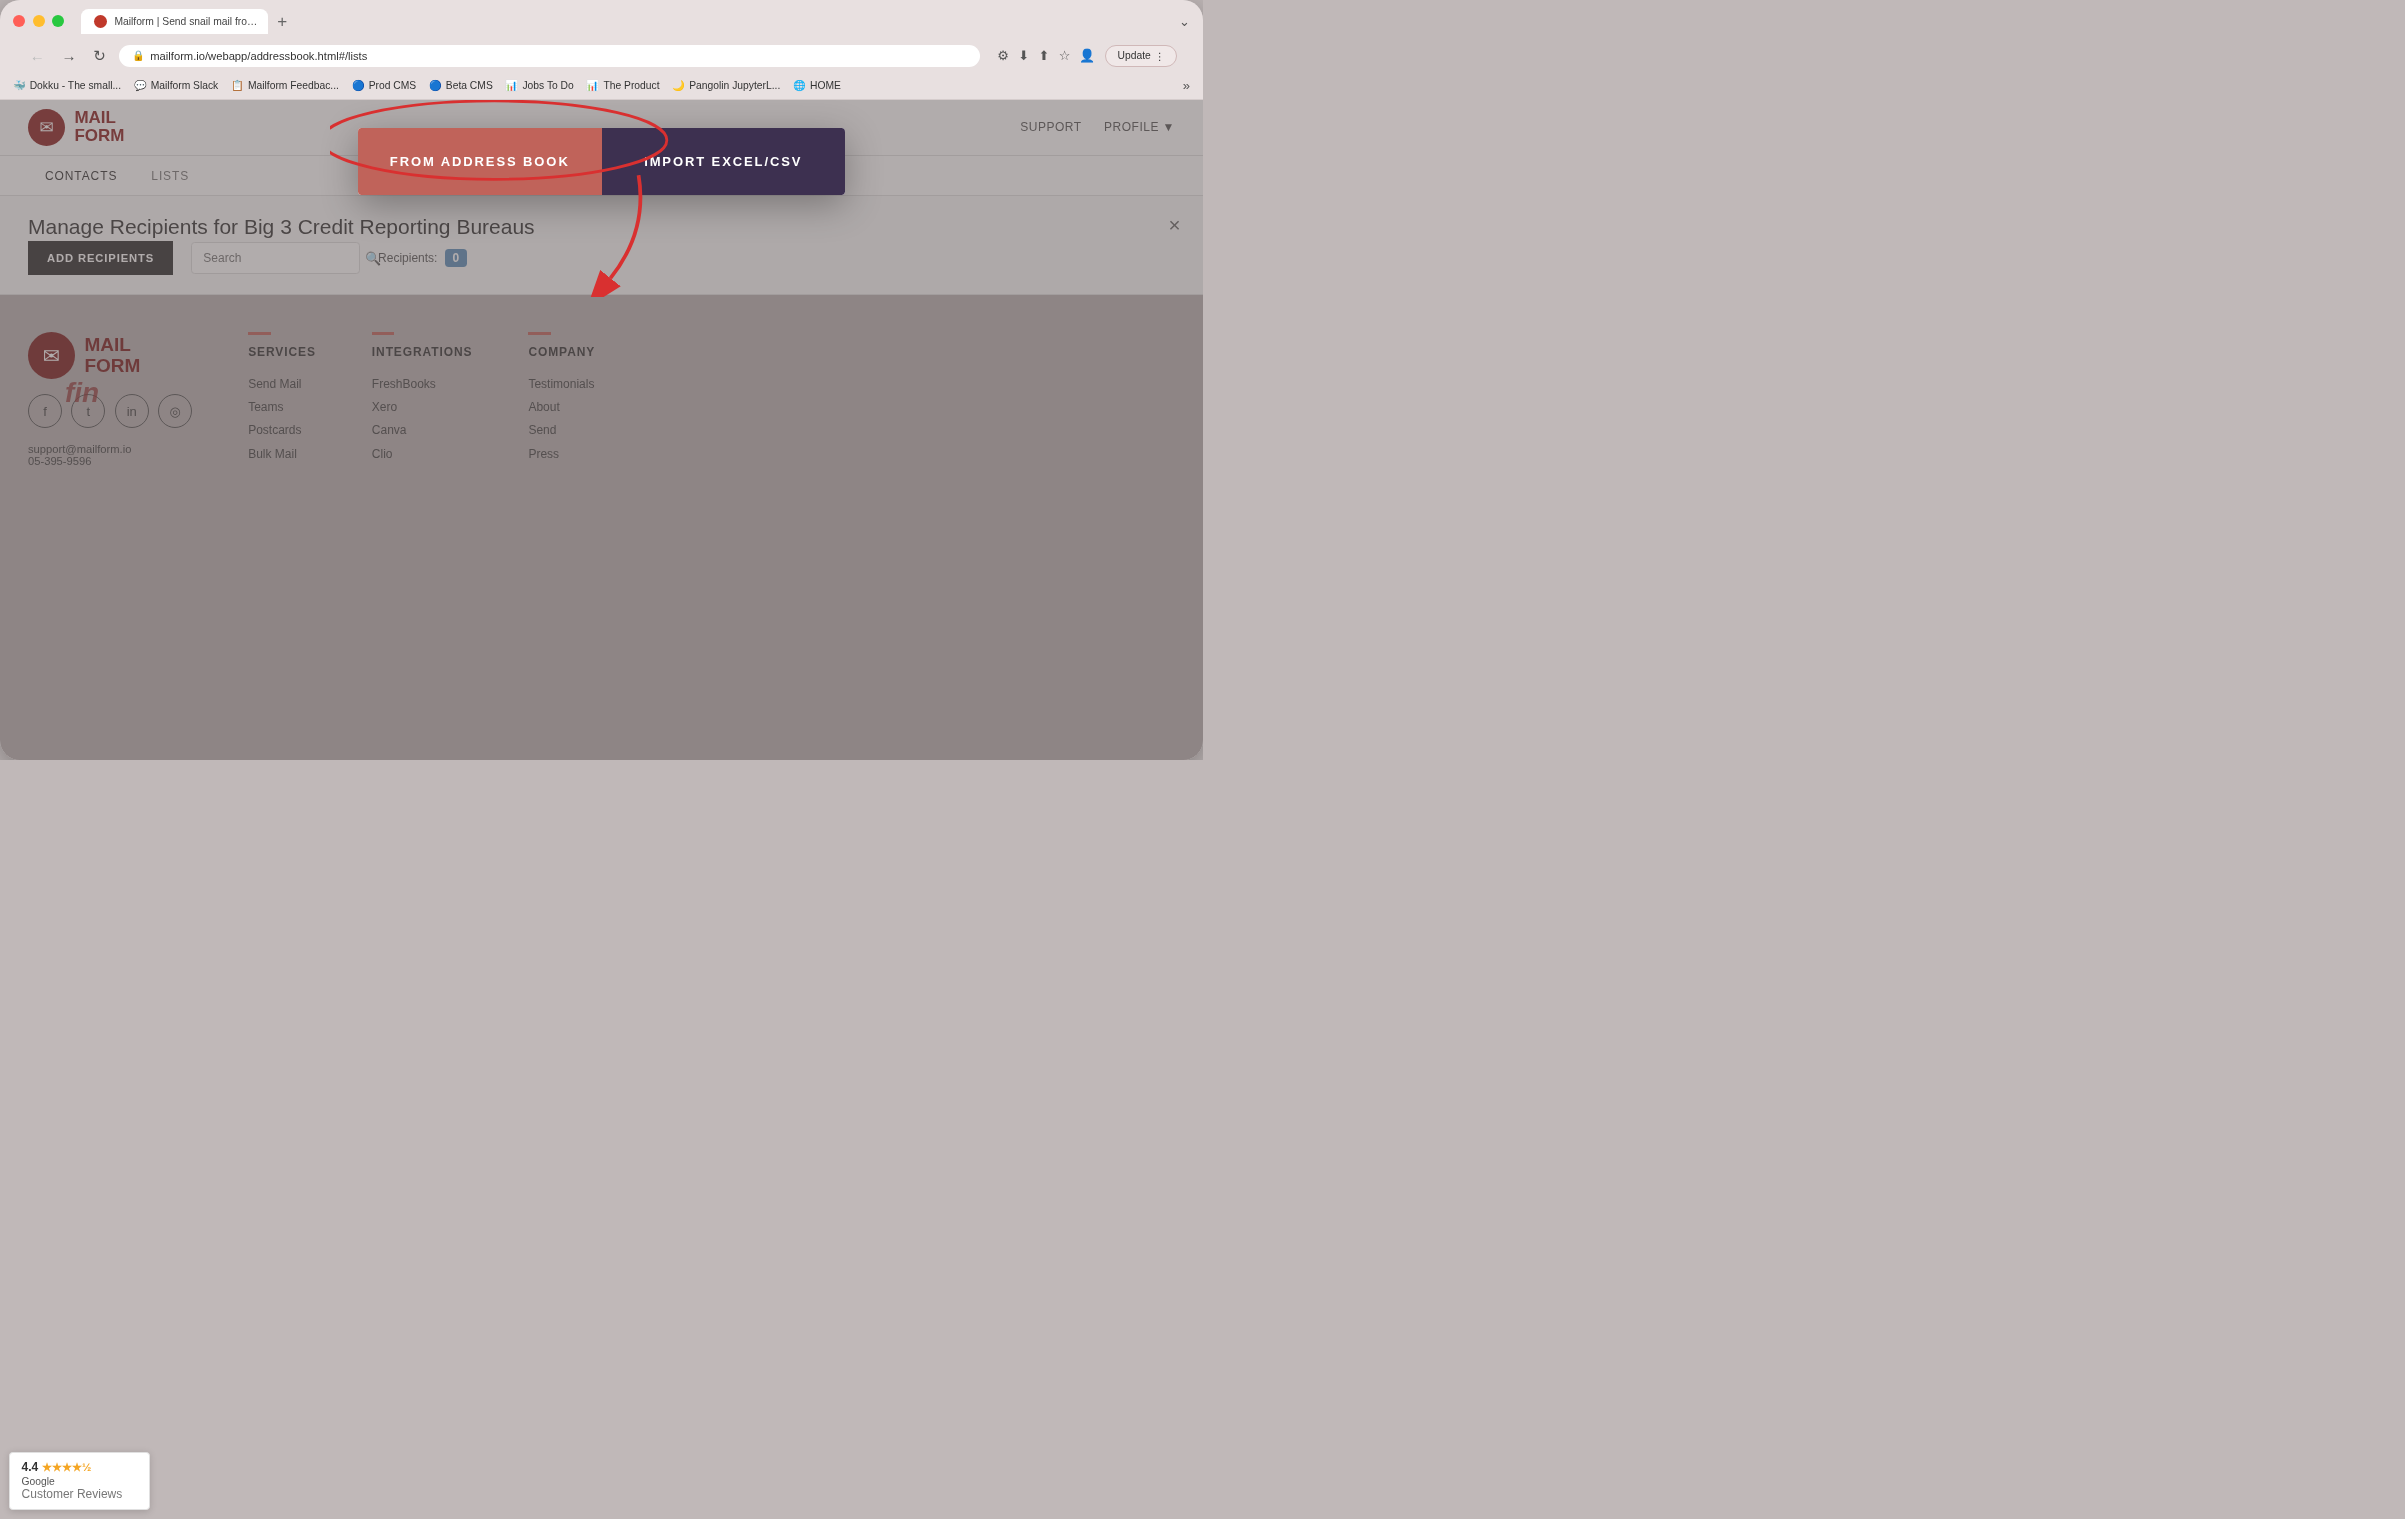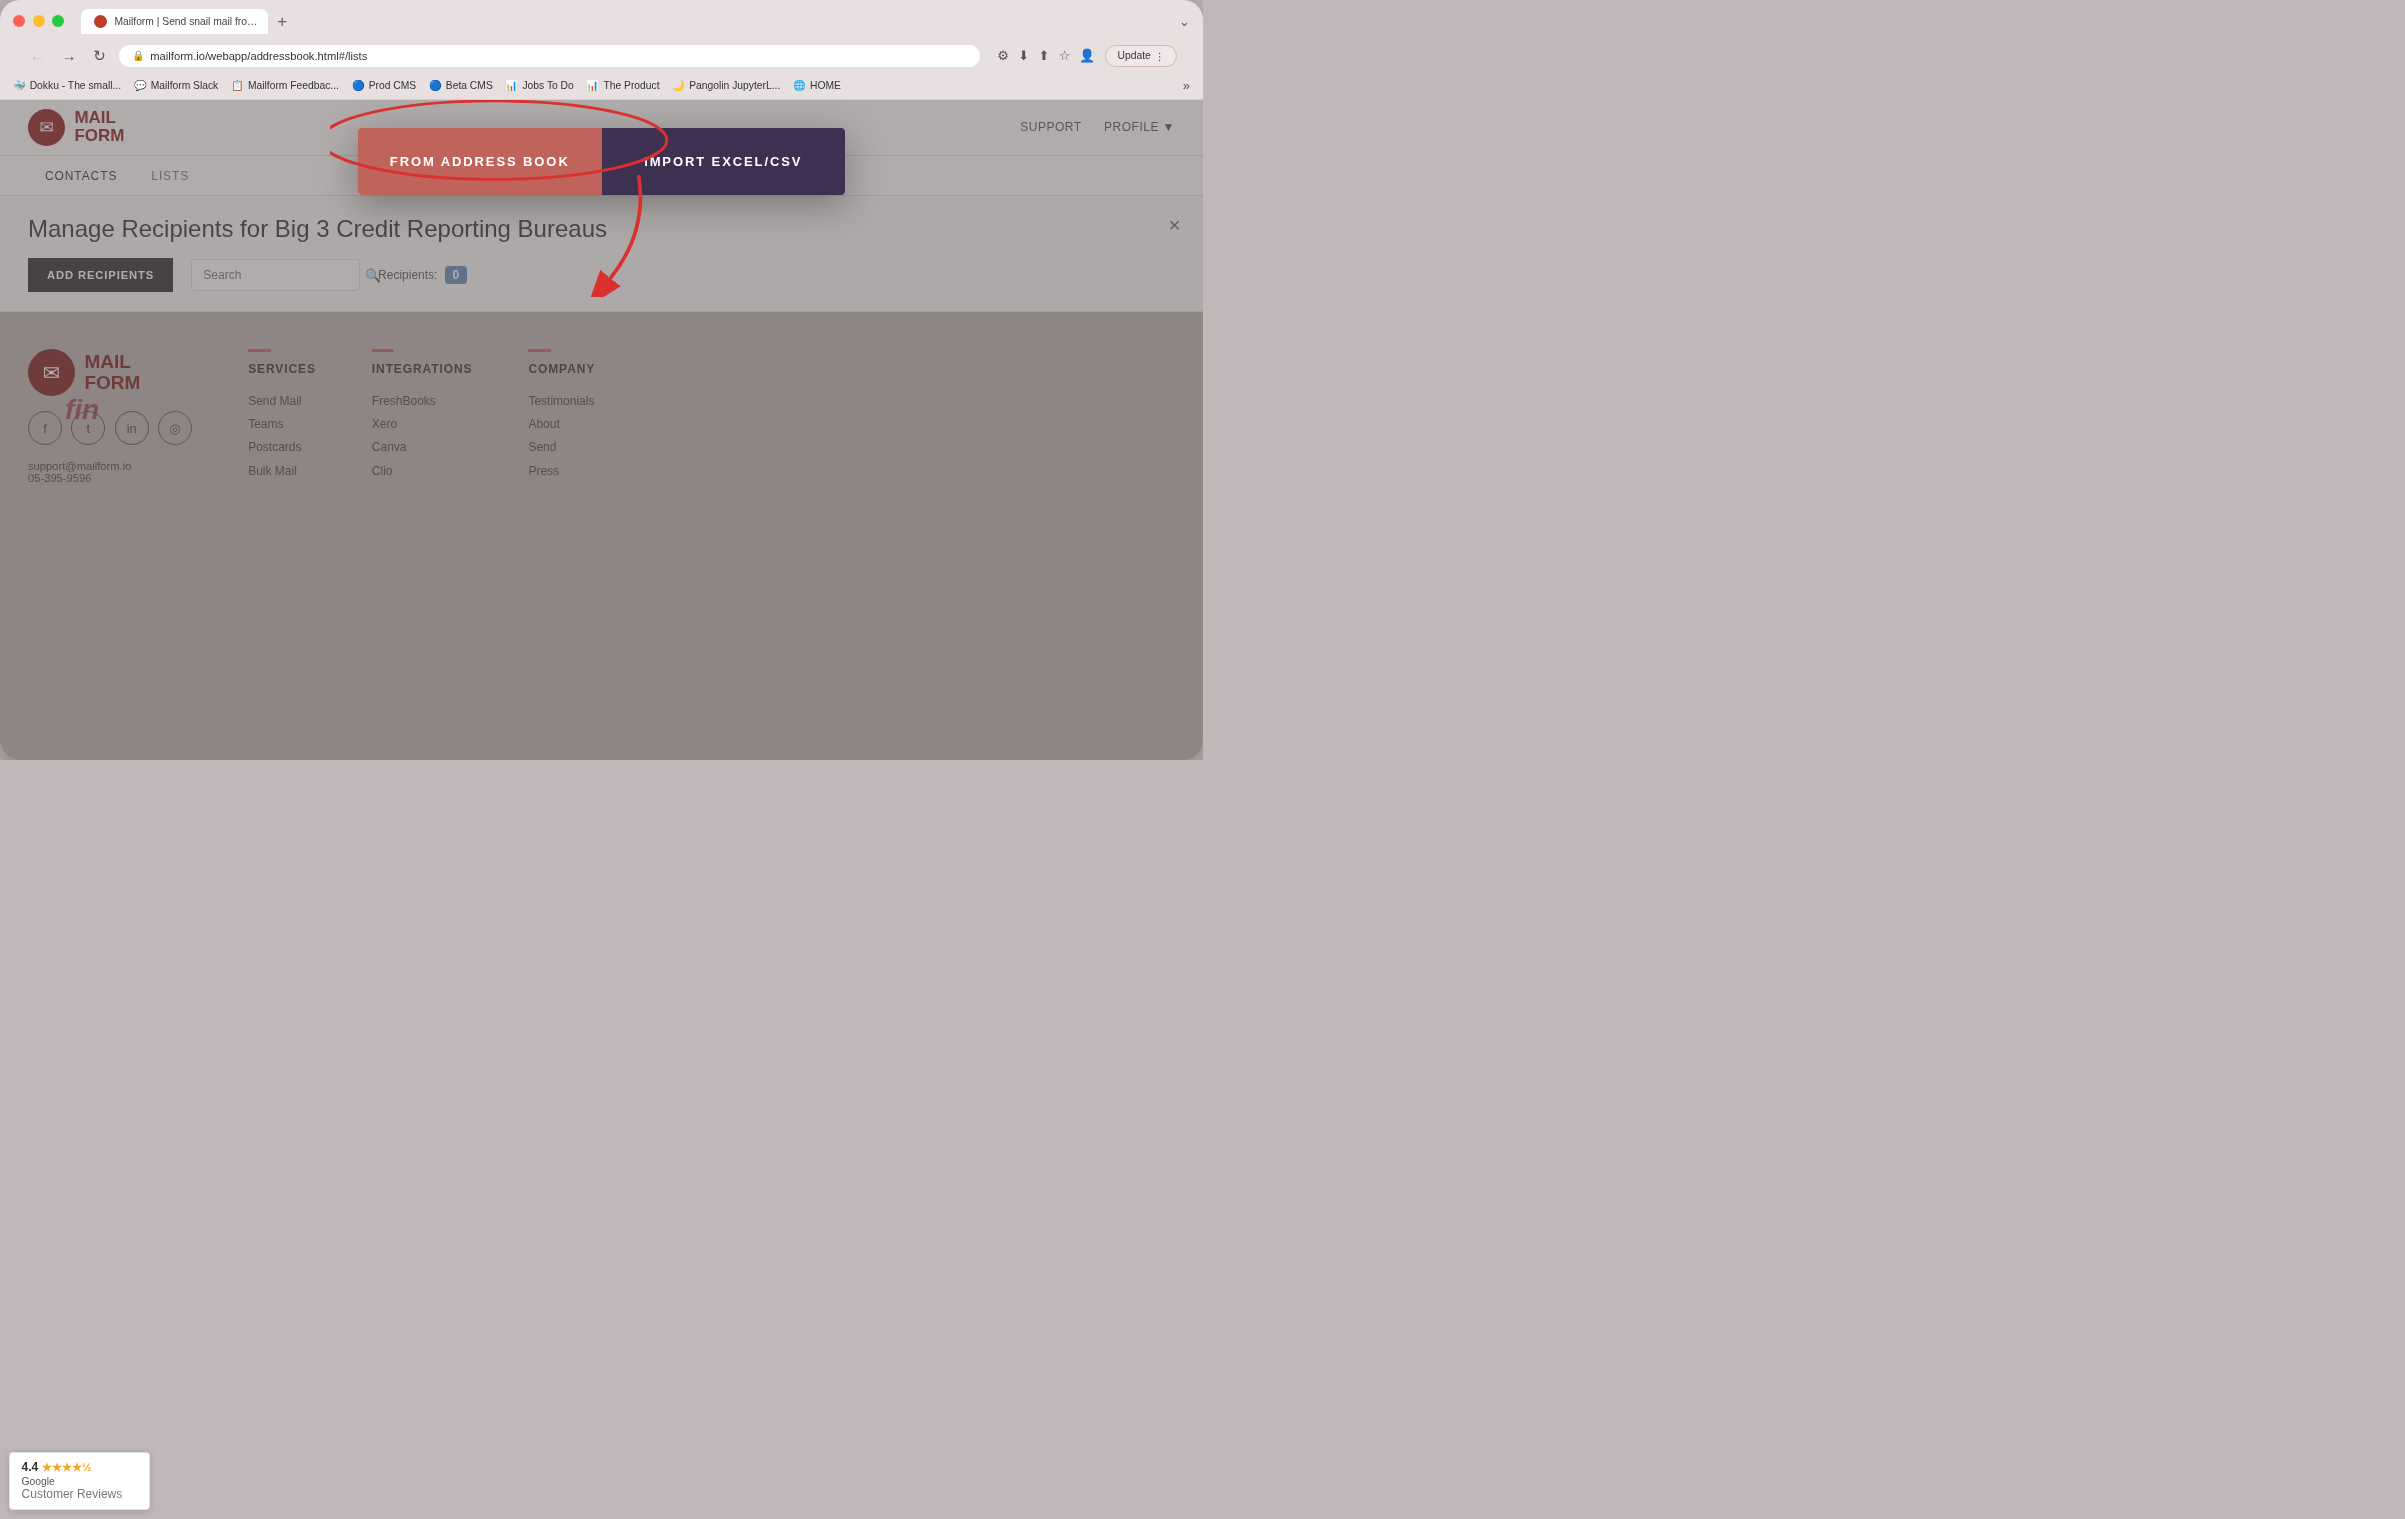"Manage Recipients for Big 3" .manage-title { font-size: 24px -> 21px; margin-bottom: 15px -> 2px }
